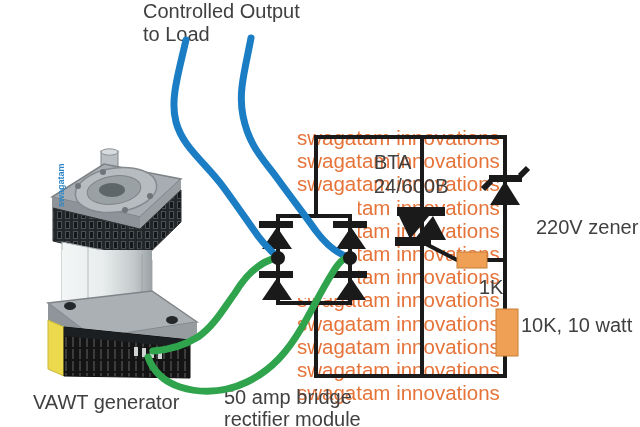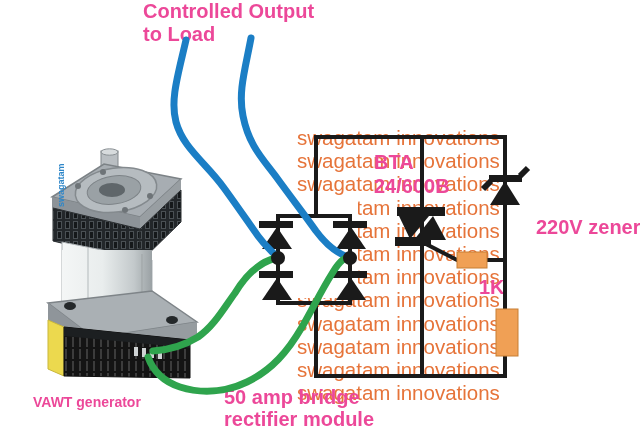"Controlled Output" .lbl { color: #ec4899 -> #404040; font-weight: bold -> none }
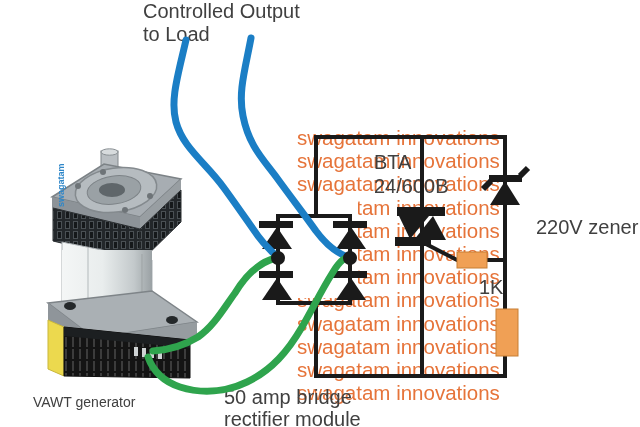"10K, 10 watt" div.lbl { html: none -> <div>10K, 10 watt</div> }
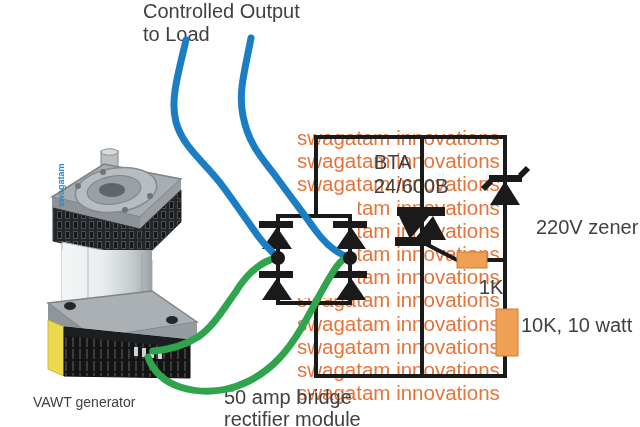"VAWT generator" #lbl-vawt { font-size: 14px -> 20px }
